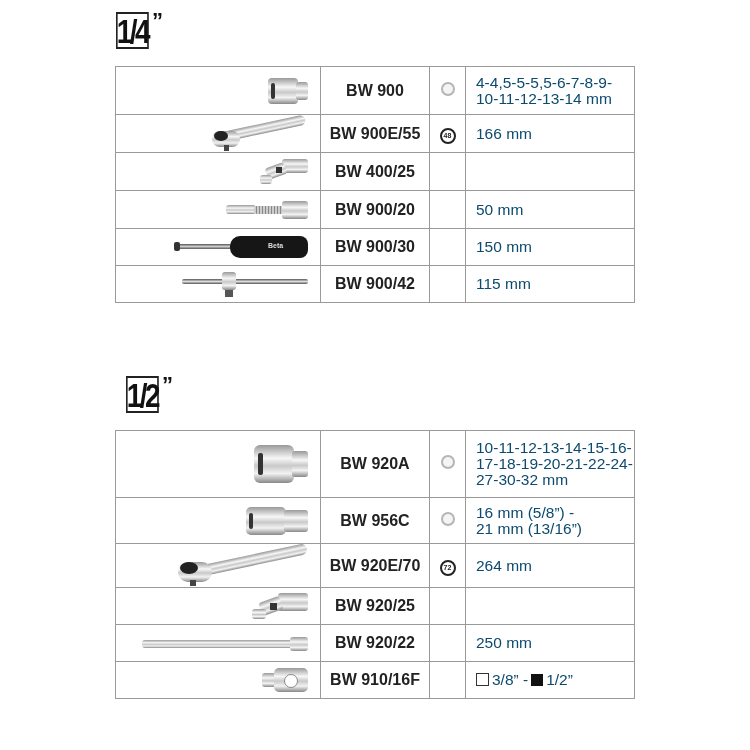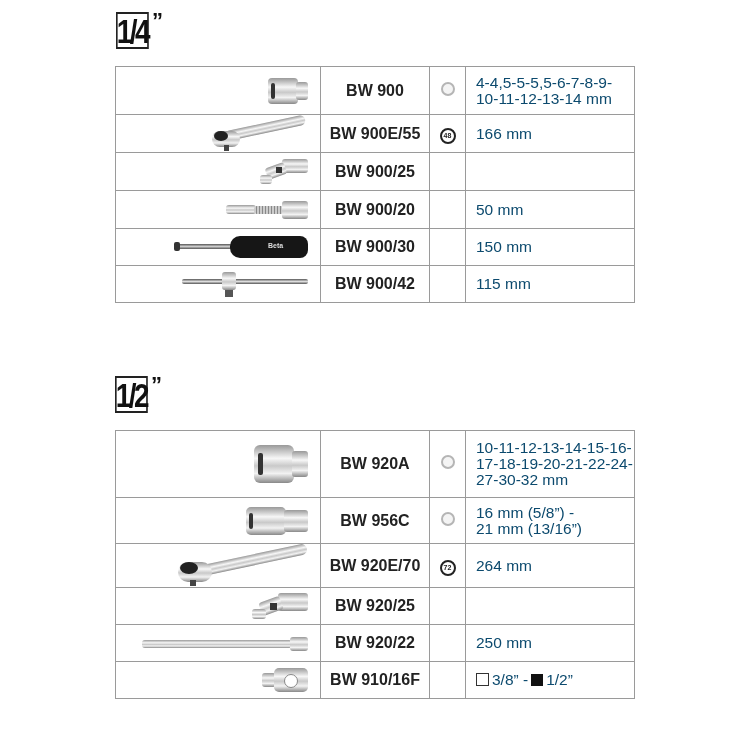"BW 900/25" td.code-cell { text: 900/25 -> 400/25 }
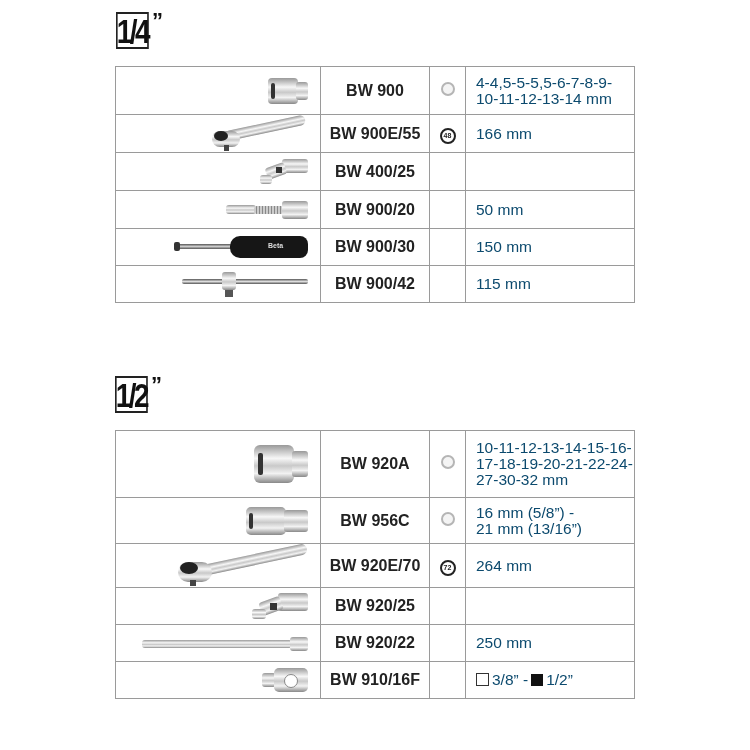"1/2" div.size-label { left: 115px -> 126px }
